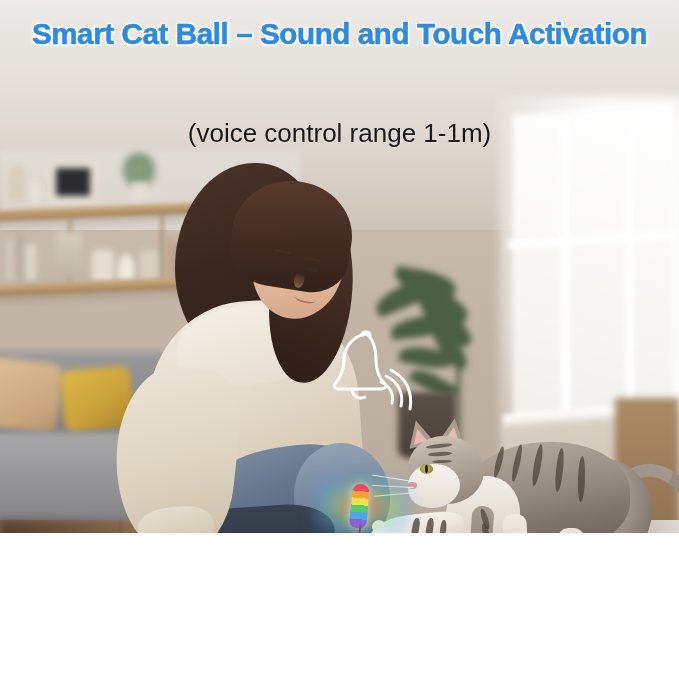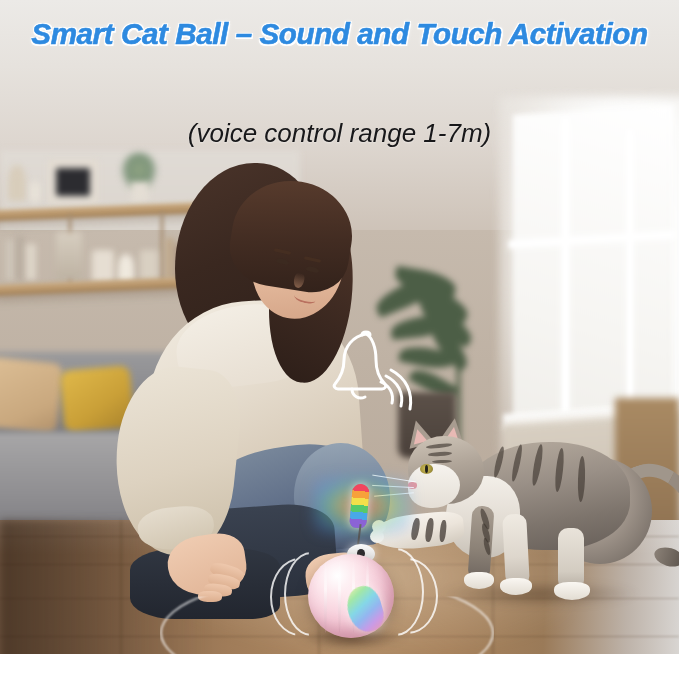"Smart Cat Ball – Sound" #banner { font-style: italic -> none; height: 654px -> 533px }
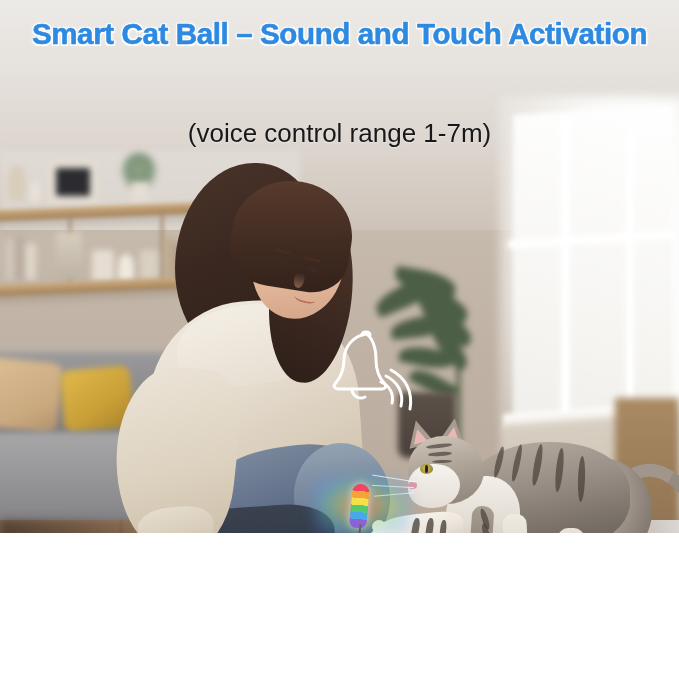"(voice control range 1-7m)" div.subtitle-2 { text: 1-7m -> 1-1m }
